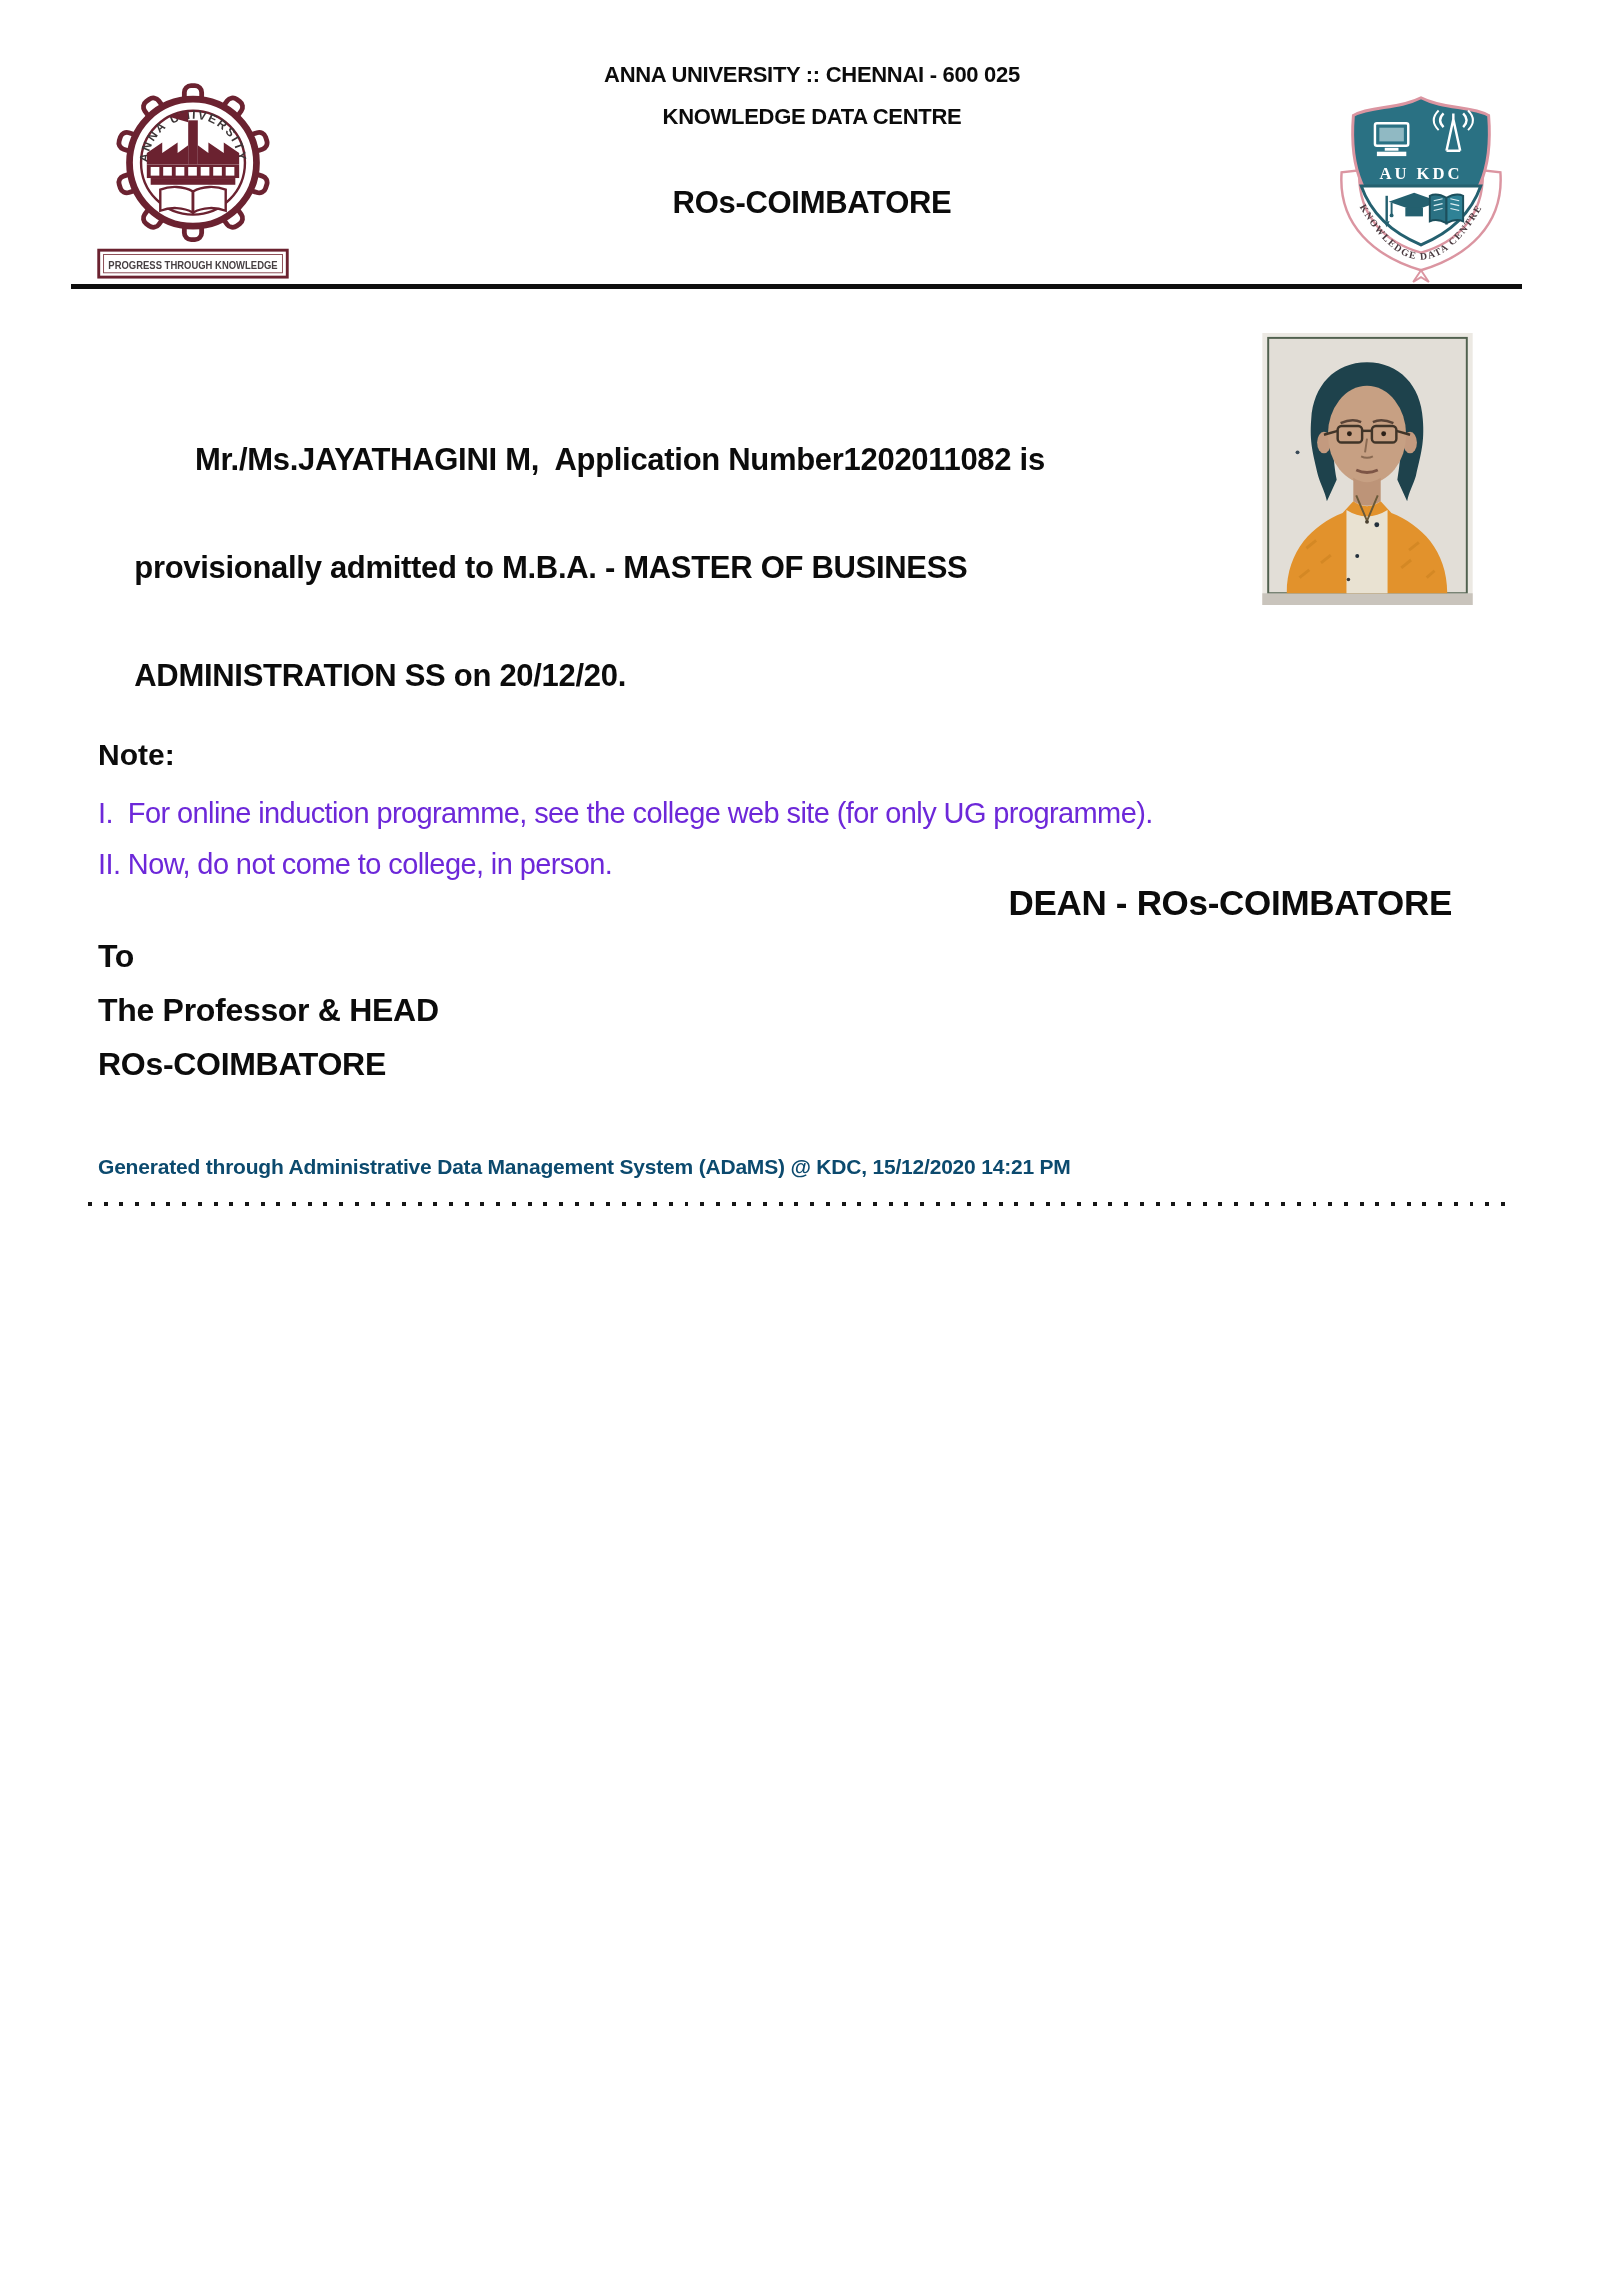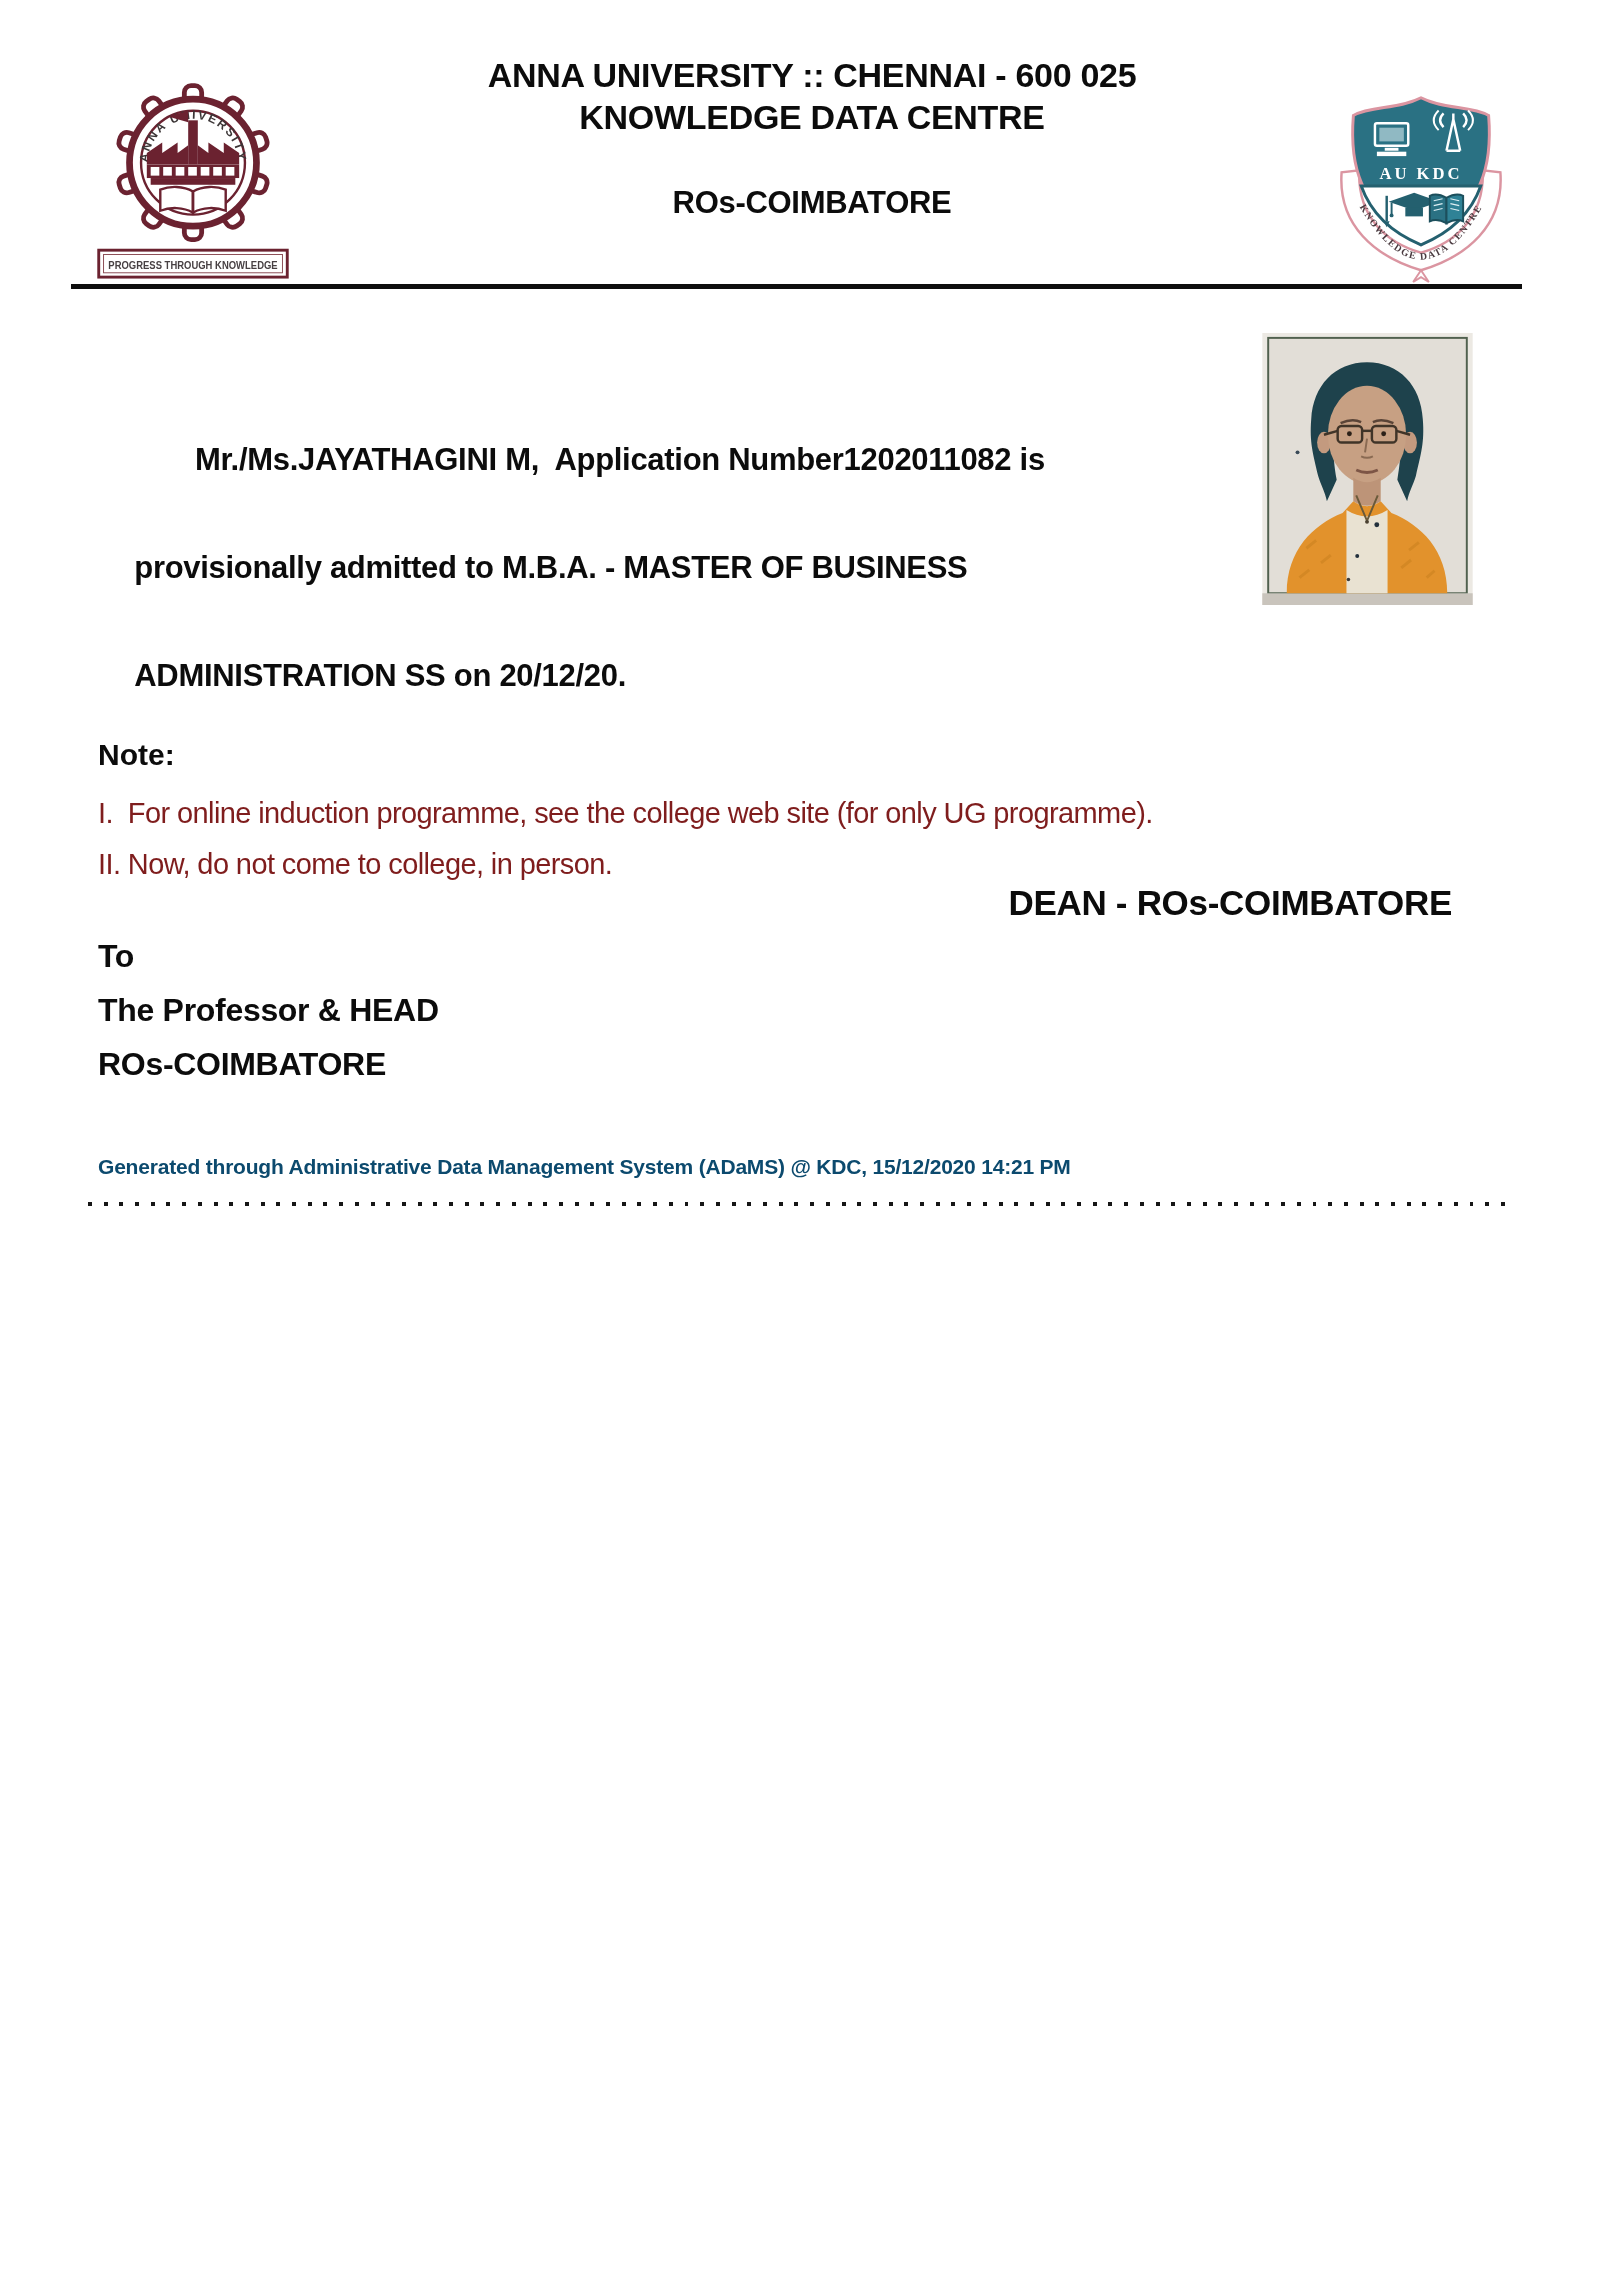"ANNA UNIVERSITY :: CHENNAI -" .h-line { font-size: 34px -> 22px }
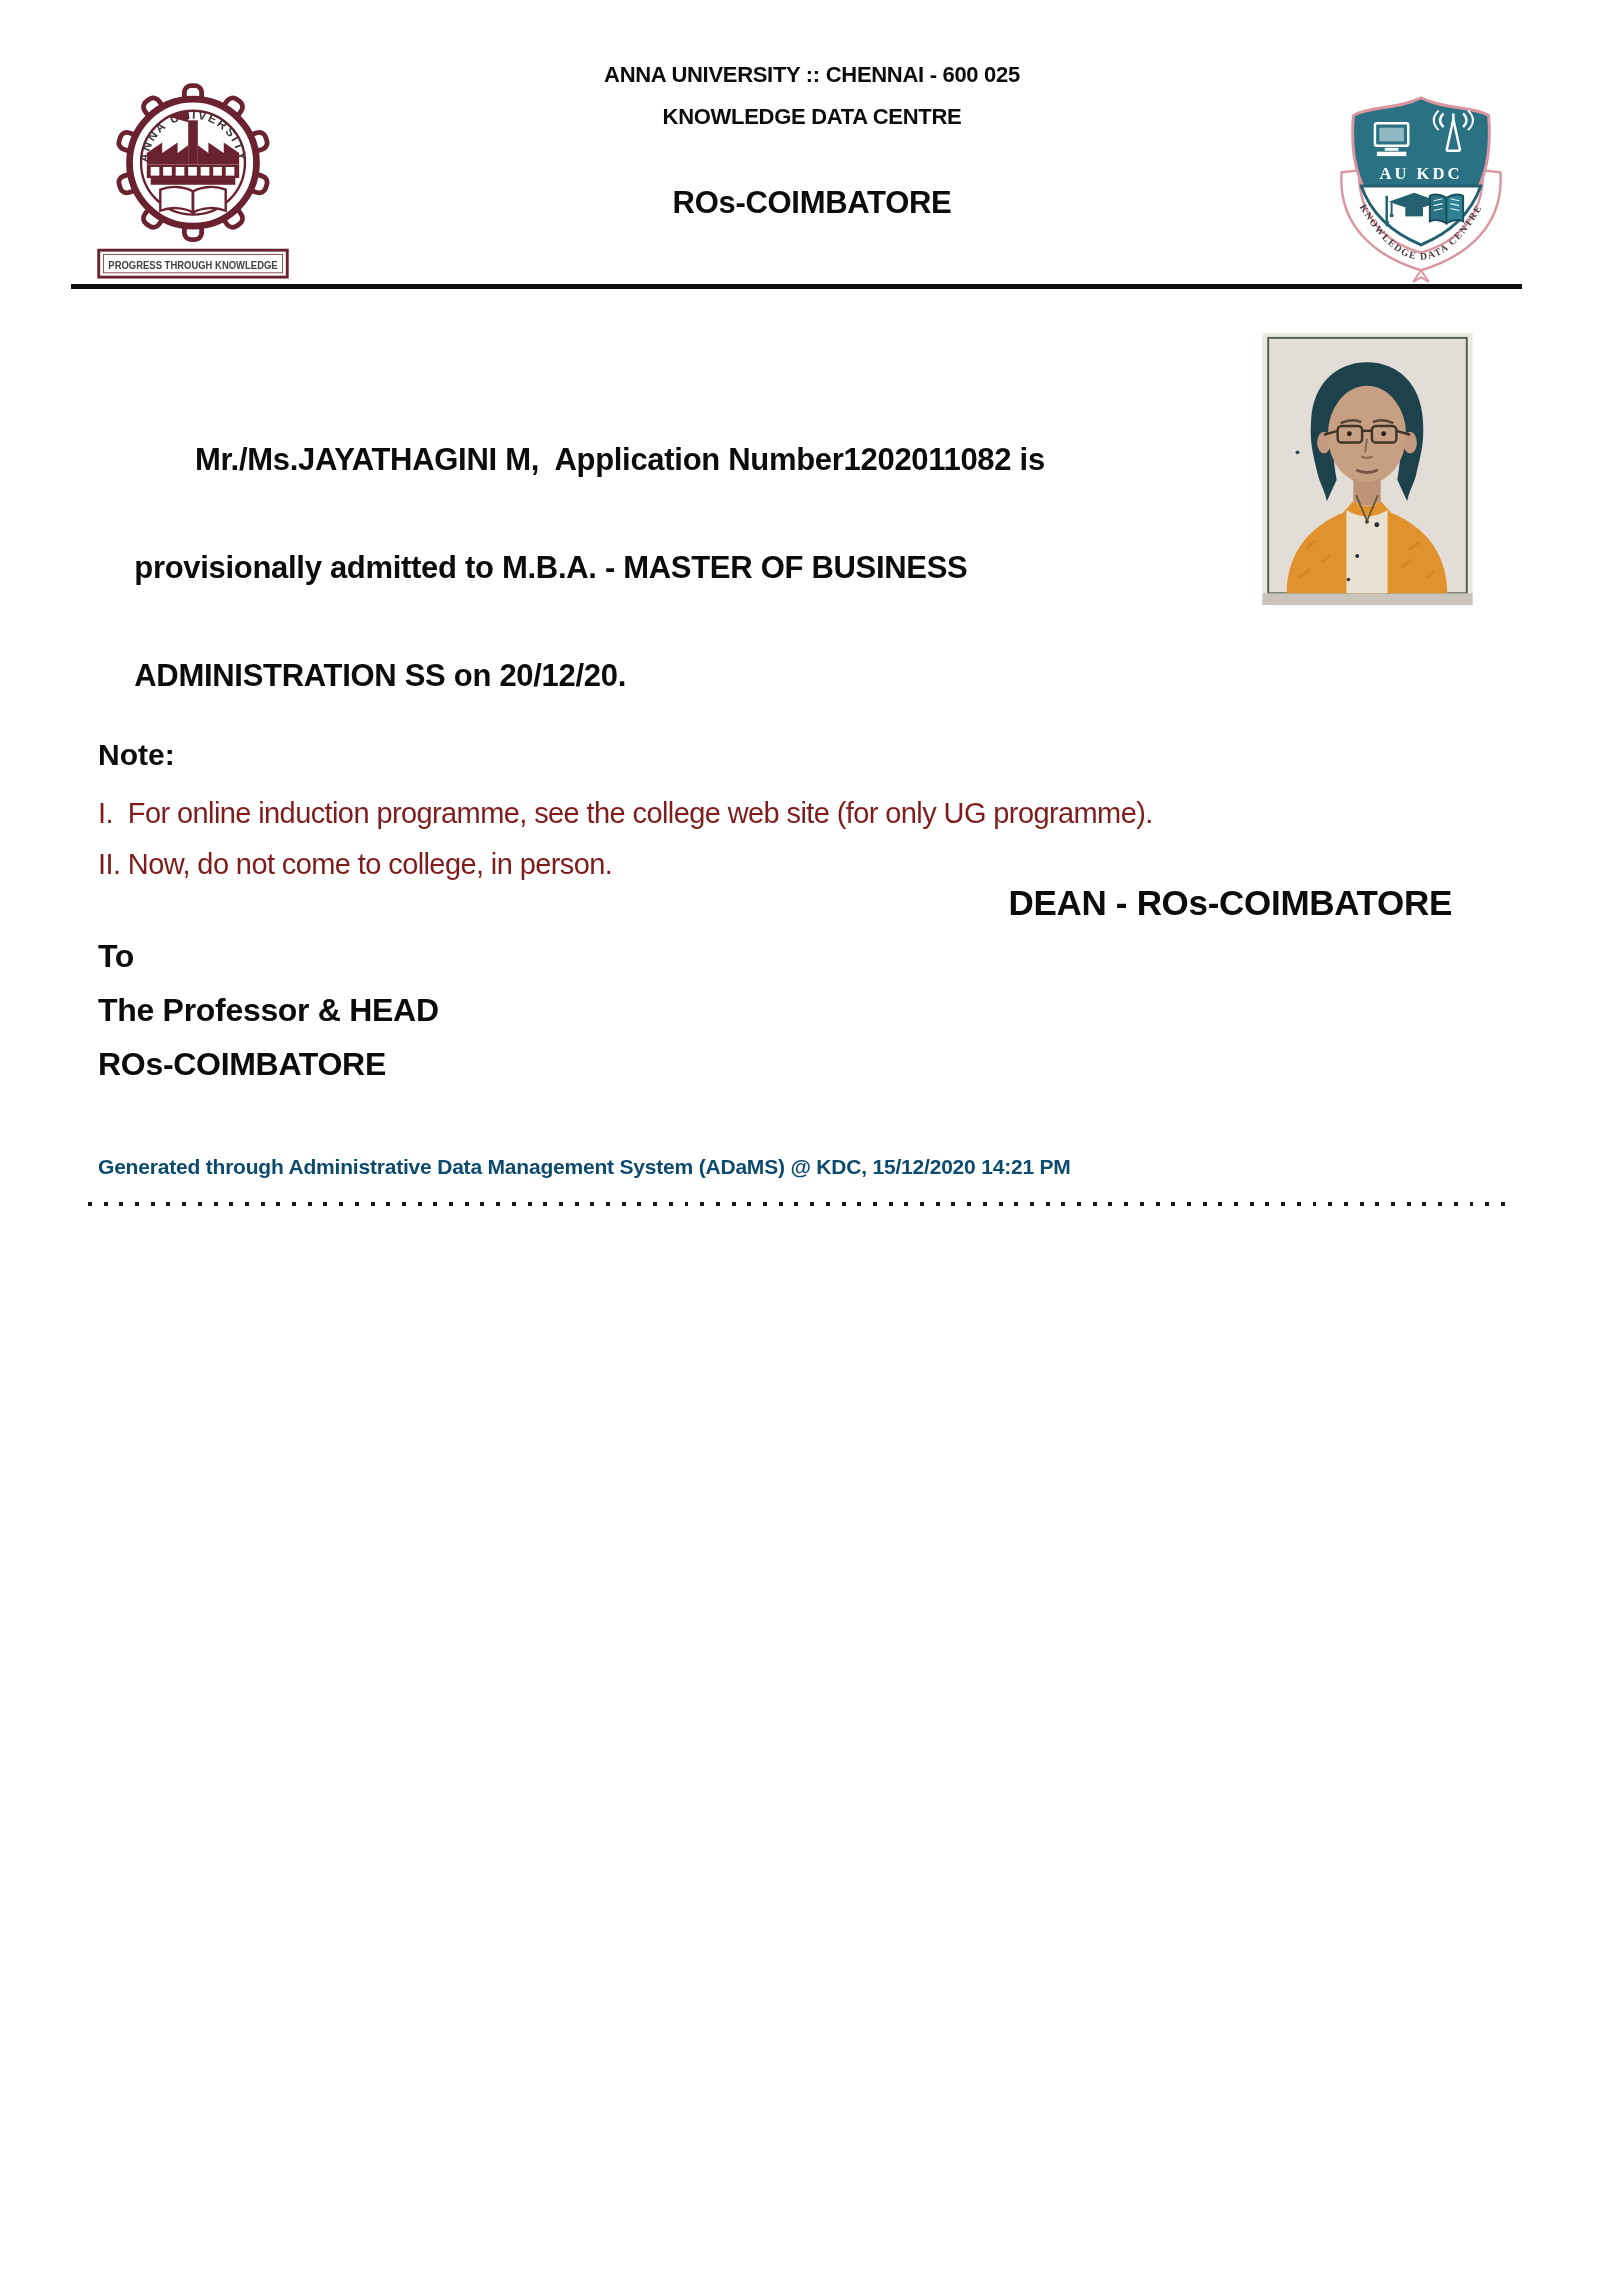"I. For online induction programme," .note-item { color: #7f1d1d -> #6d28d9 }
